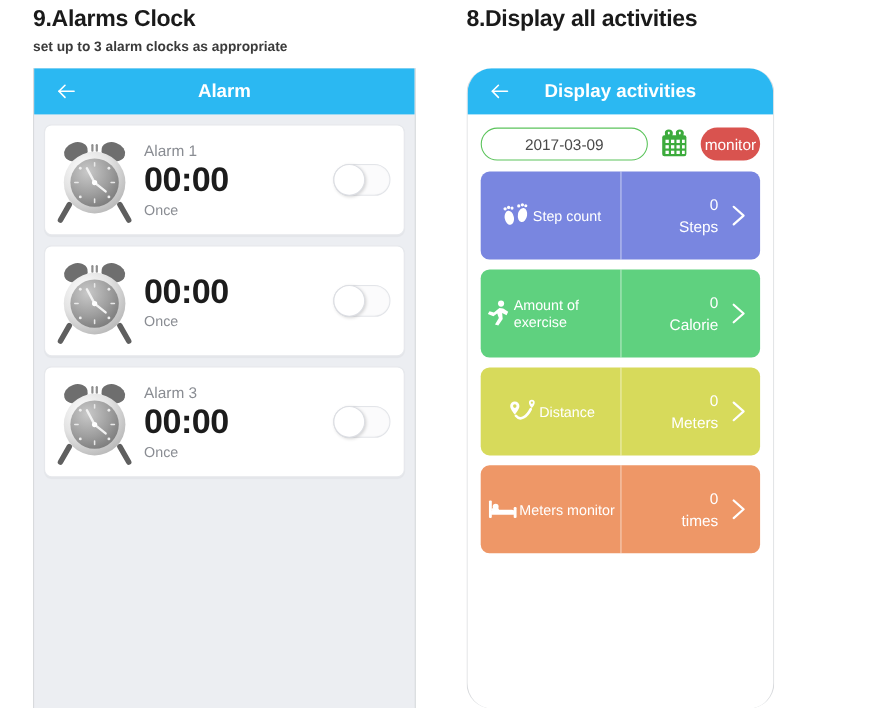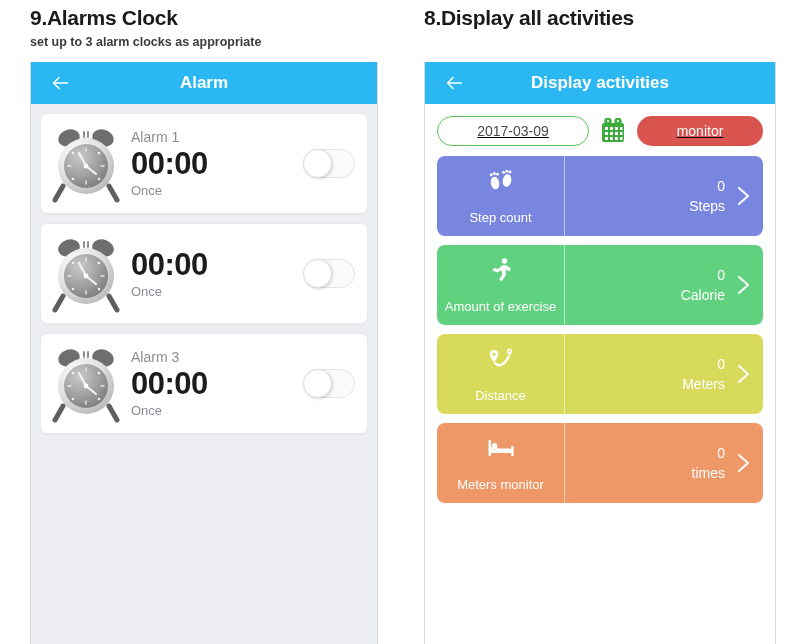"Display activities" #phone-right { border-radius: none -> 23px; width: 352px -> 280px }
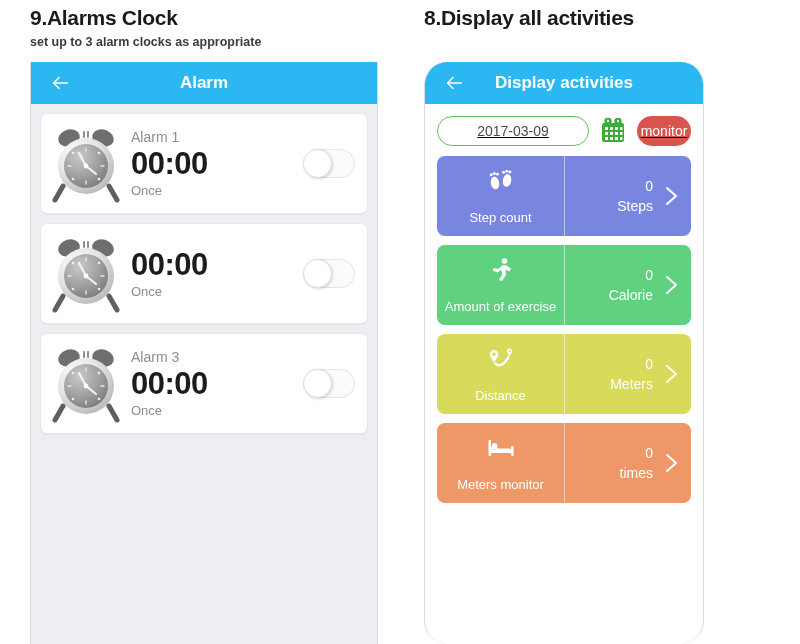"2017-03-09" .date-row { text-decoration: underline -> none }
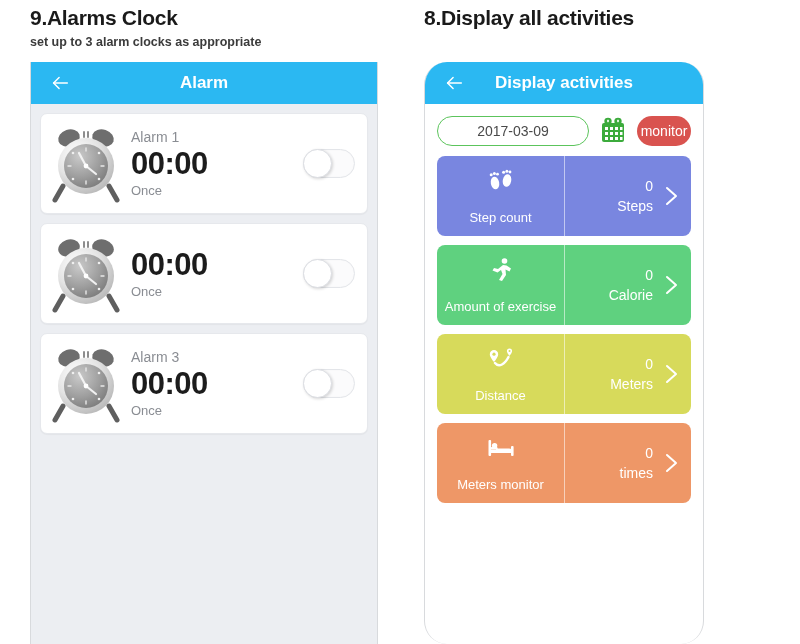"Step count" .act-left { flex-direction: column -> none; gap: 16px -> 0 }
